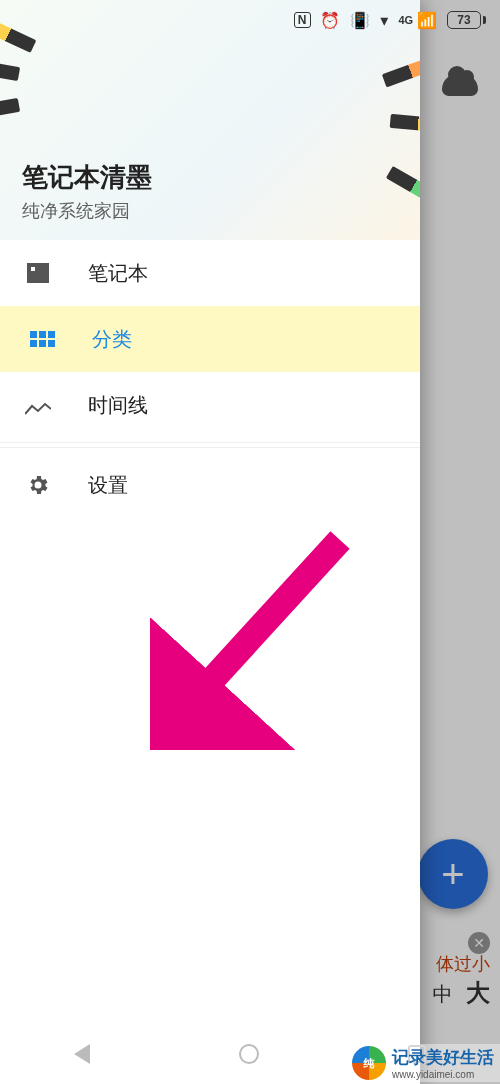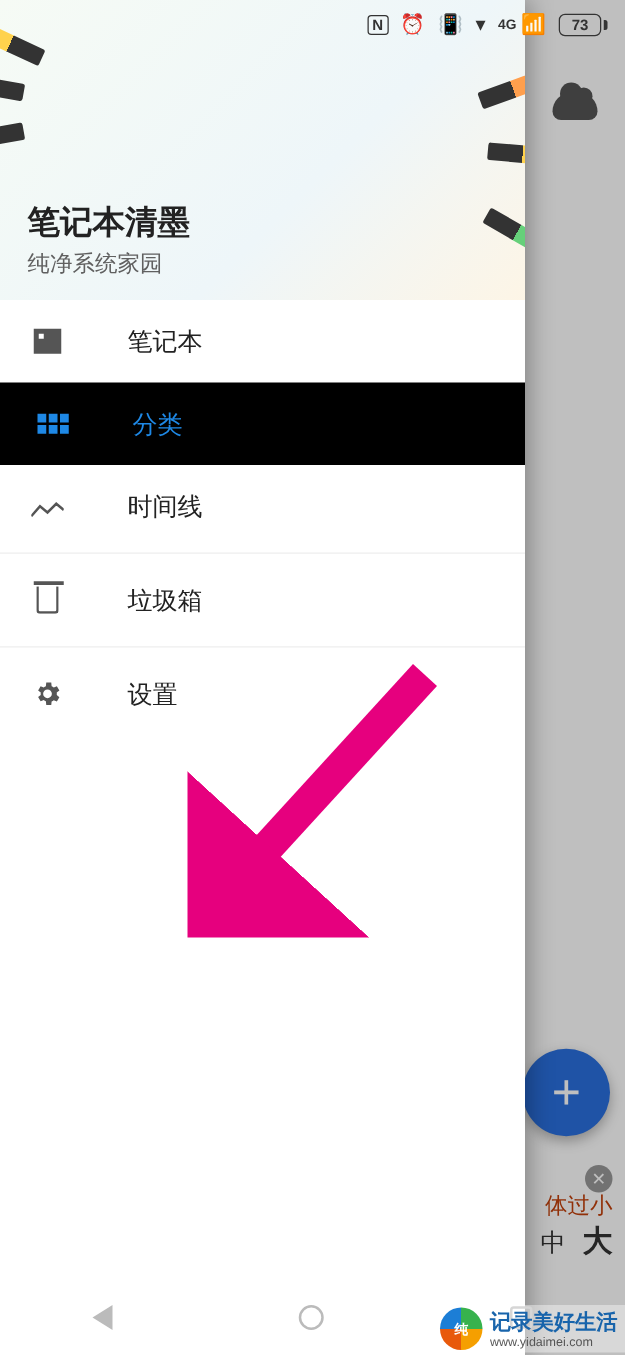"笔记本" .item { gap: 50px -> 36px }
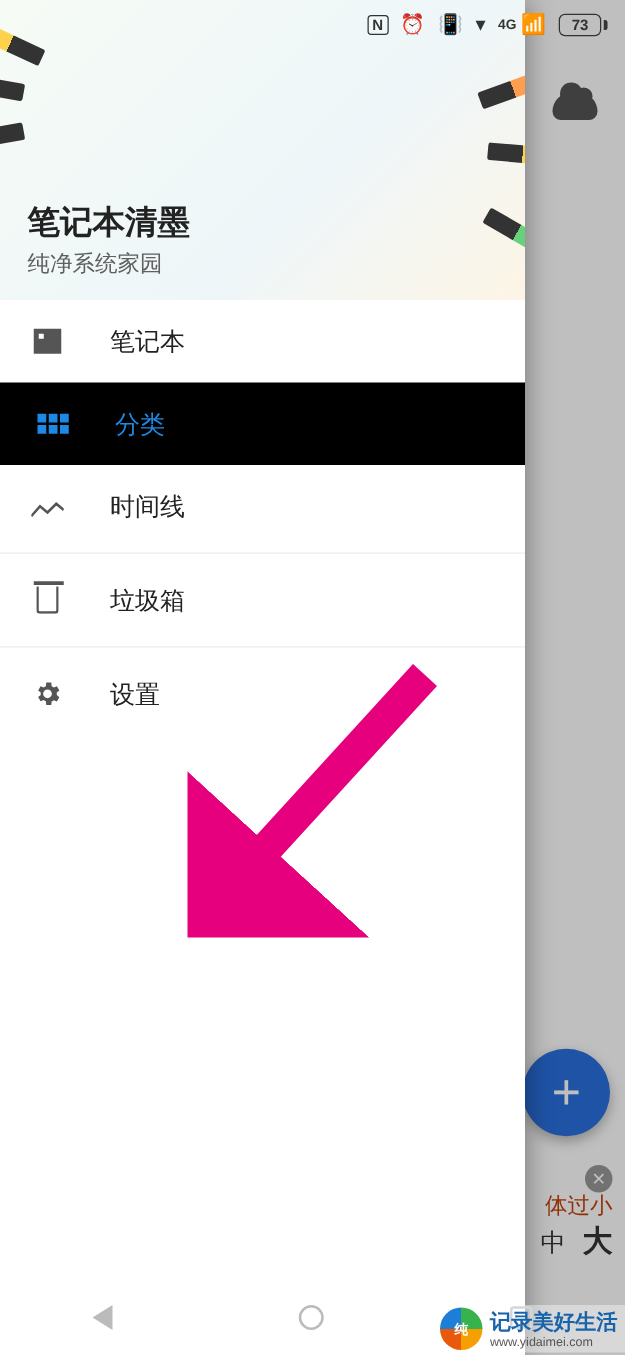"分类" .item.selected { background: #000000 -> #fef9c3 }
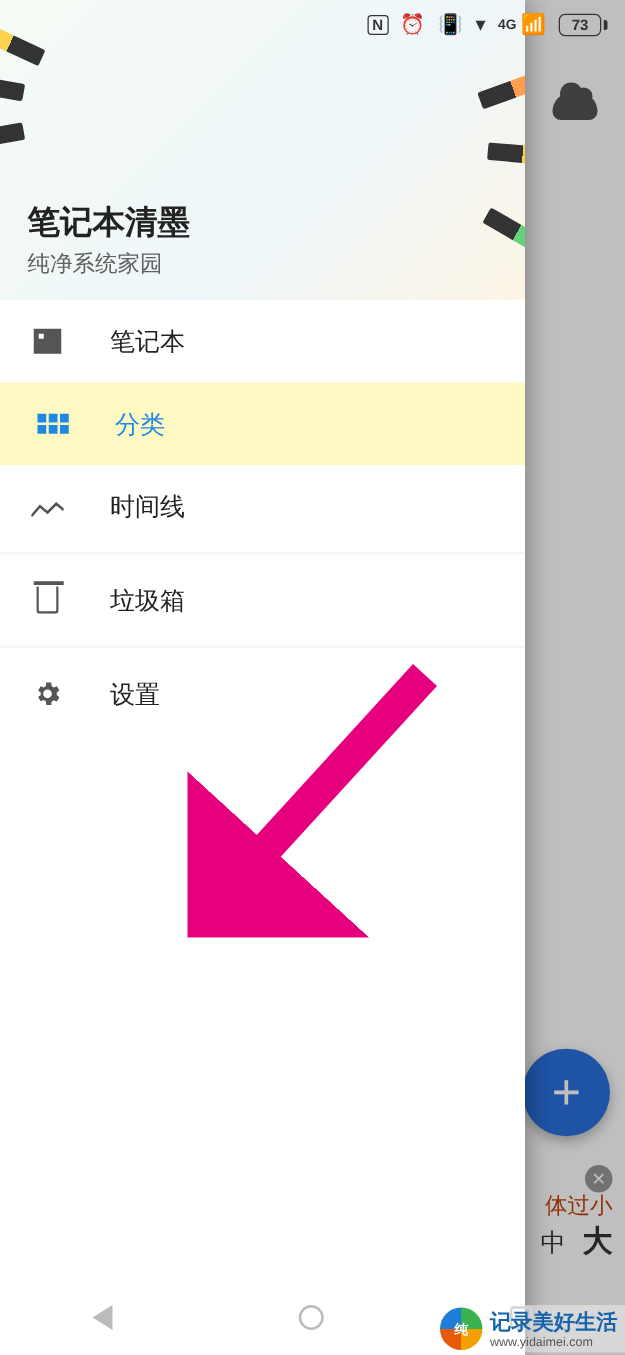"垃圾箱" div.item { html: <div> <span> <span></span> </span> <span>垃圾箱</span> </div> -> none }
